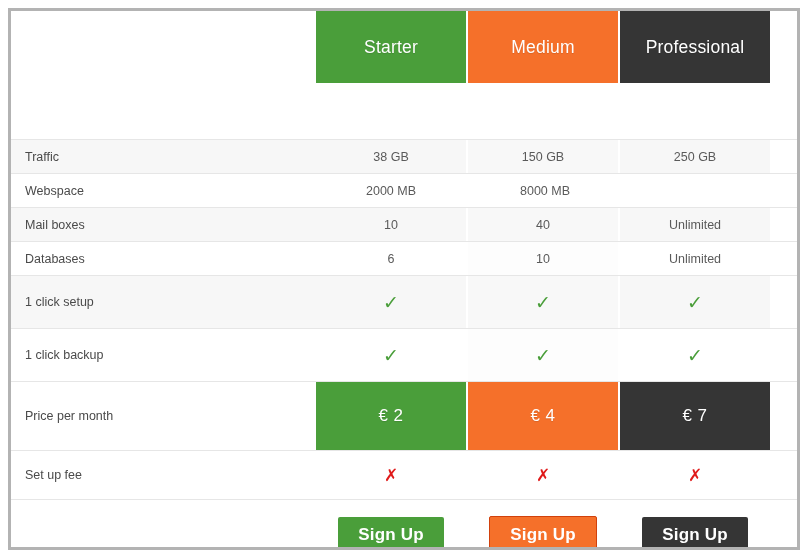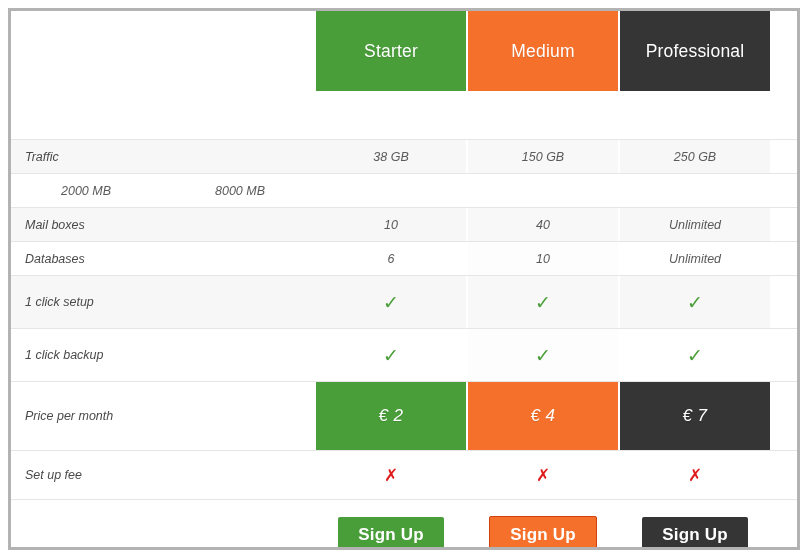"Starter" .plan-head { height: 80px -> 72px }
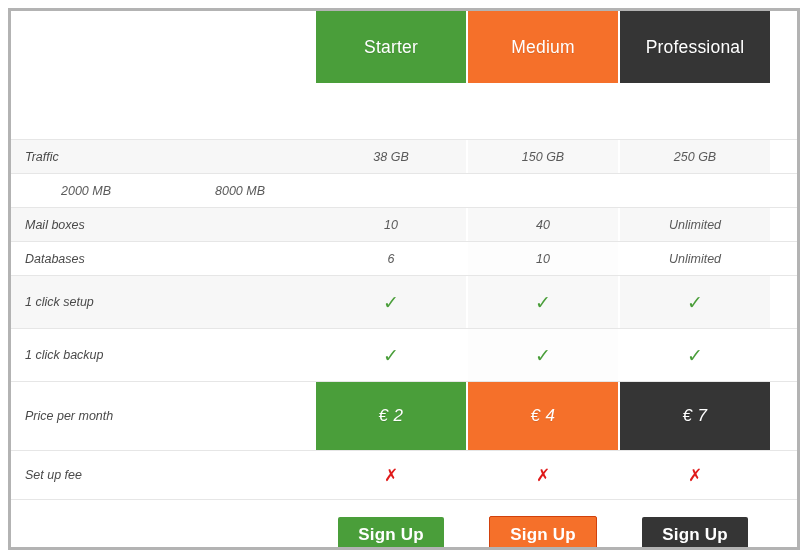"Traffic" .cell { font-style: italic -> none }
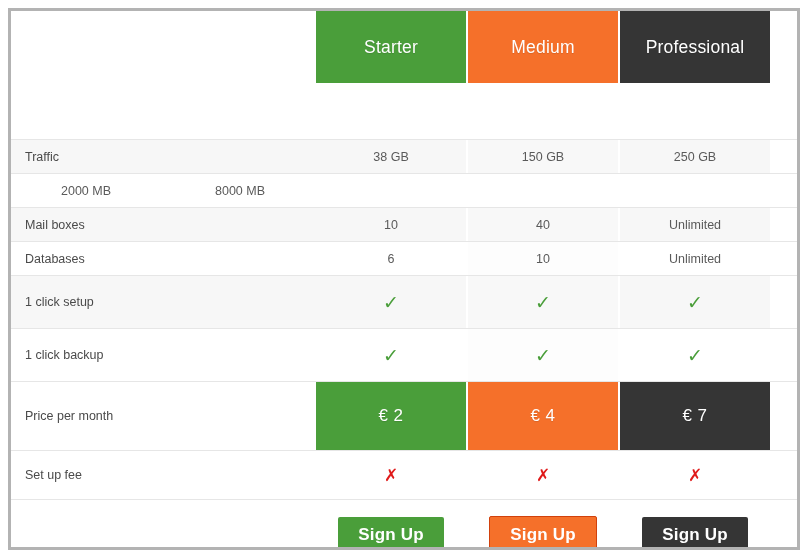"Webspace" div.c-label { html: none -> <div>Webspace</div> }
